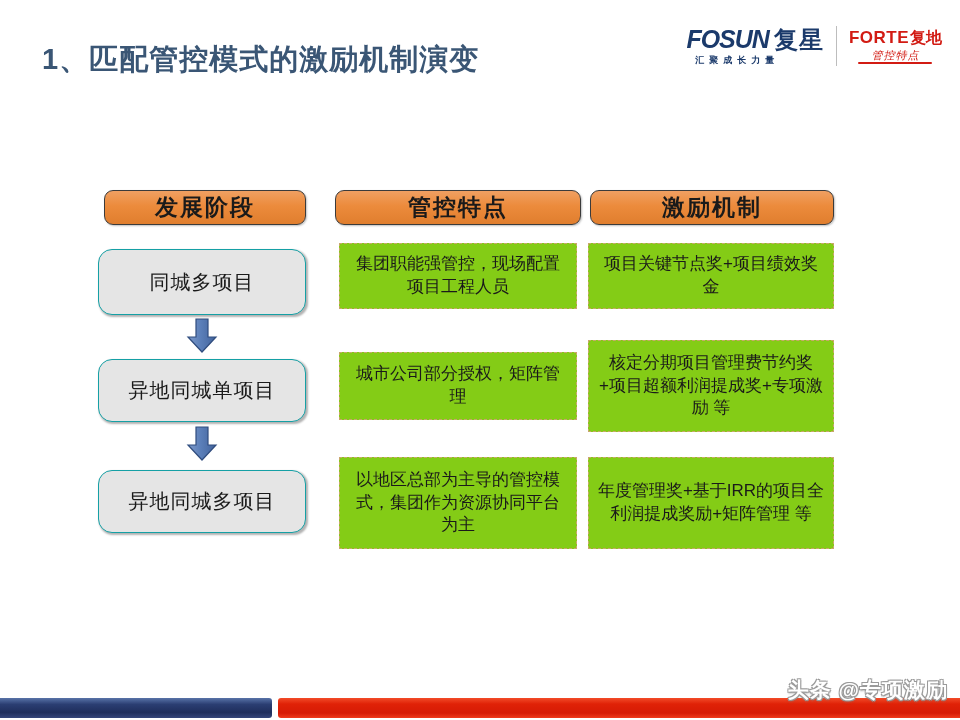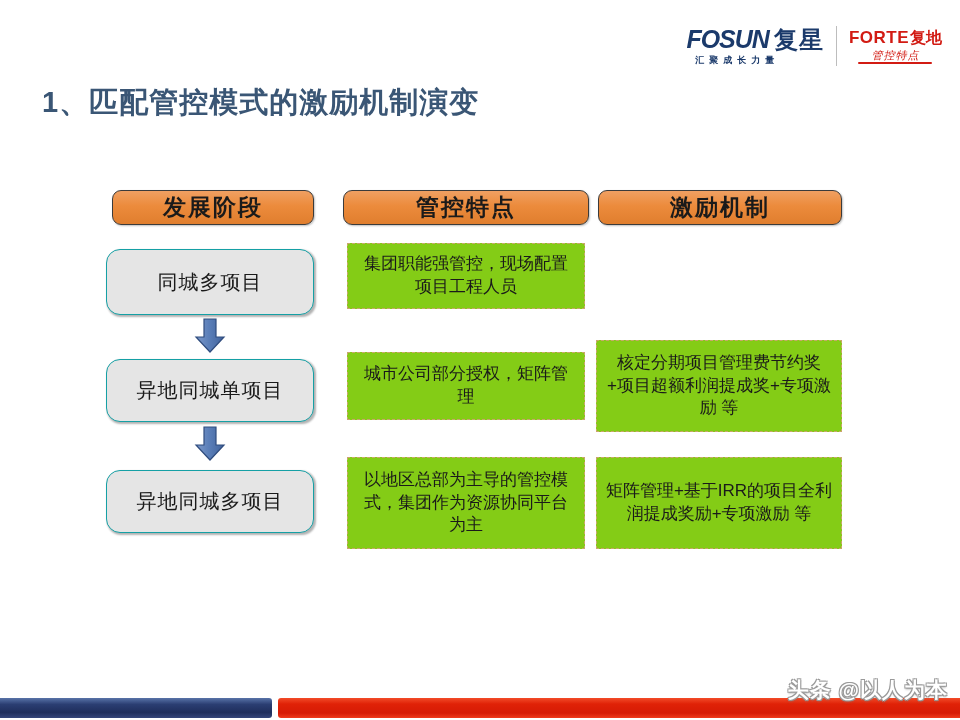"1、匹配管控模式的激励机制演变" .slide-title { margin-top: 43px -> none }
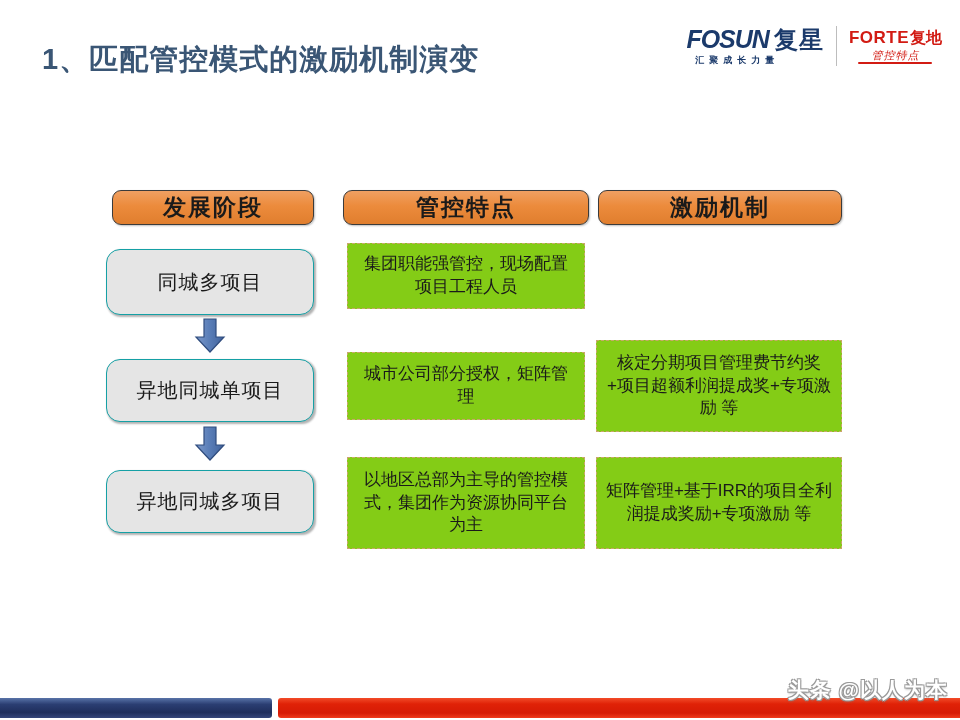"发展阶段" .diagram { left: 16px -> 8px }
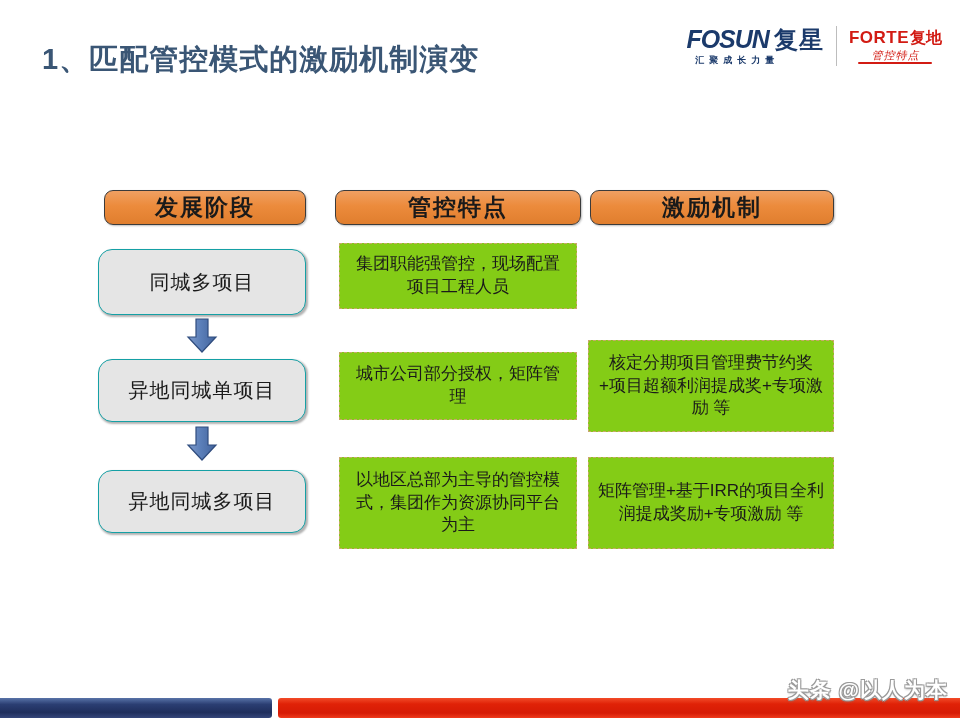"项目关键节点奖+项目绩效奖金" div.text-card { html: none -> <div> <span>项目关键节点奖+项目绩效奖金</span> </div> }
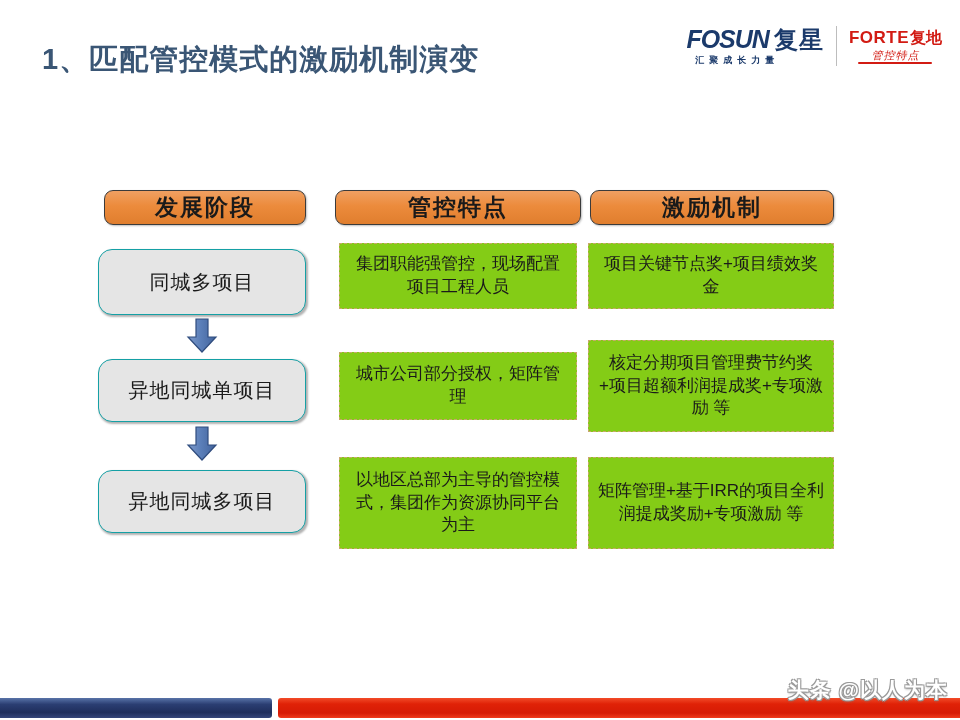"矩阵管理+基于IRR的项目全利润提成奖励+专项激励 等" span { text: 矩阵管理+基于IRR的项目全利润提成奖励+专项激励 -> 年度管理奖+基于IRR的项目全利润提成奖励+矩阵管理 }
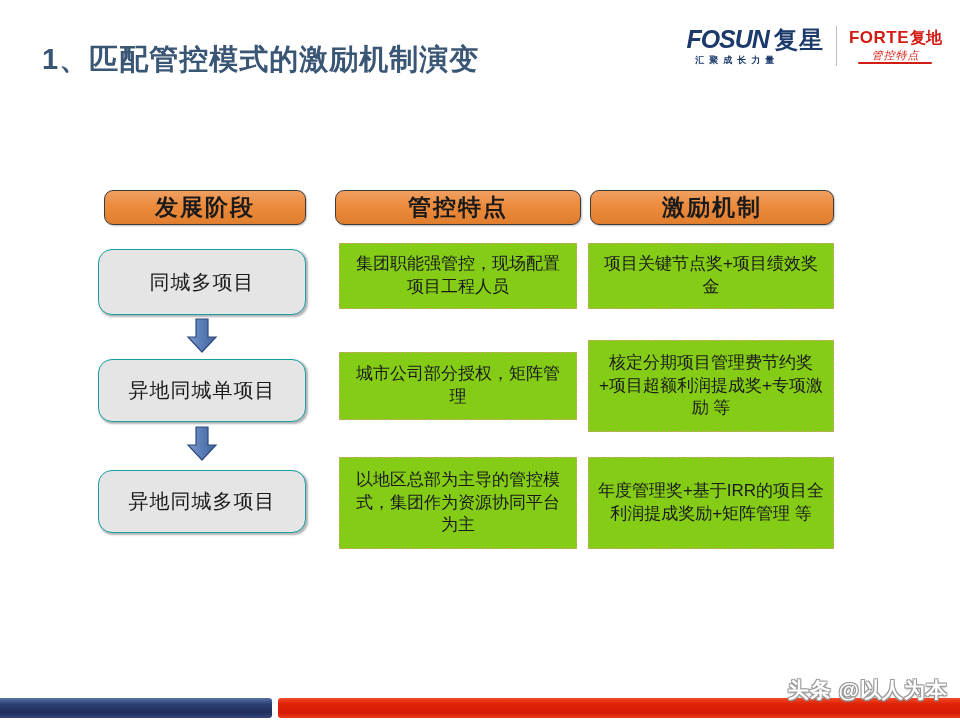"头条 @以人为本" div.watermark { text: @以人为本 -> @专项激励 }
